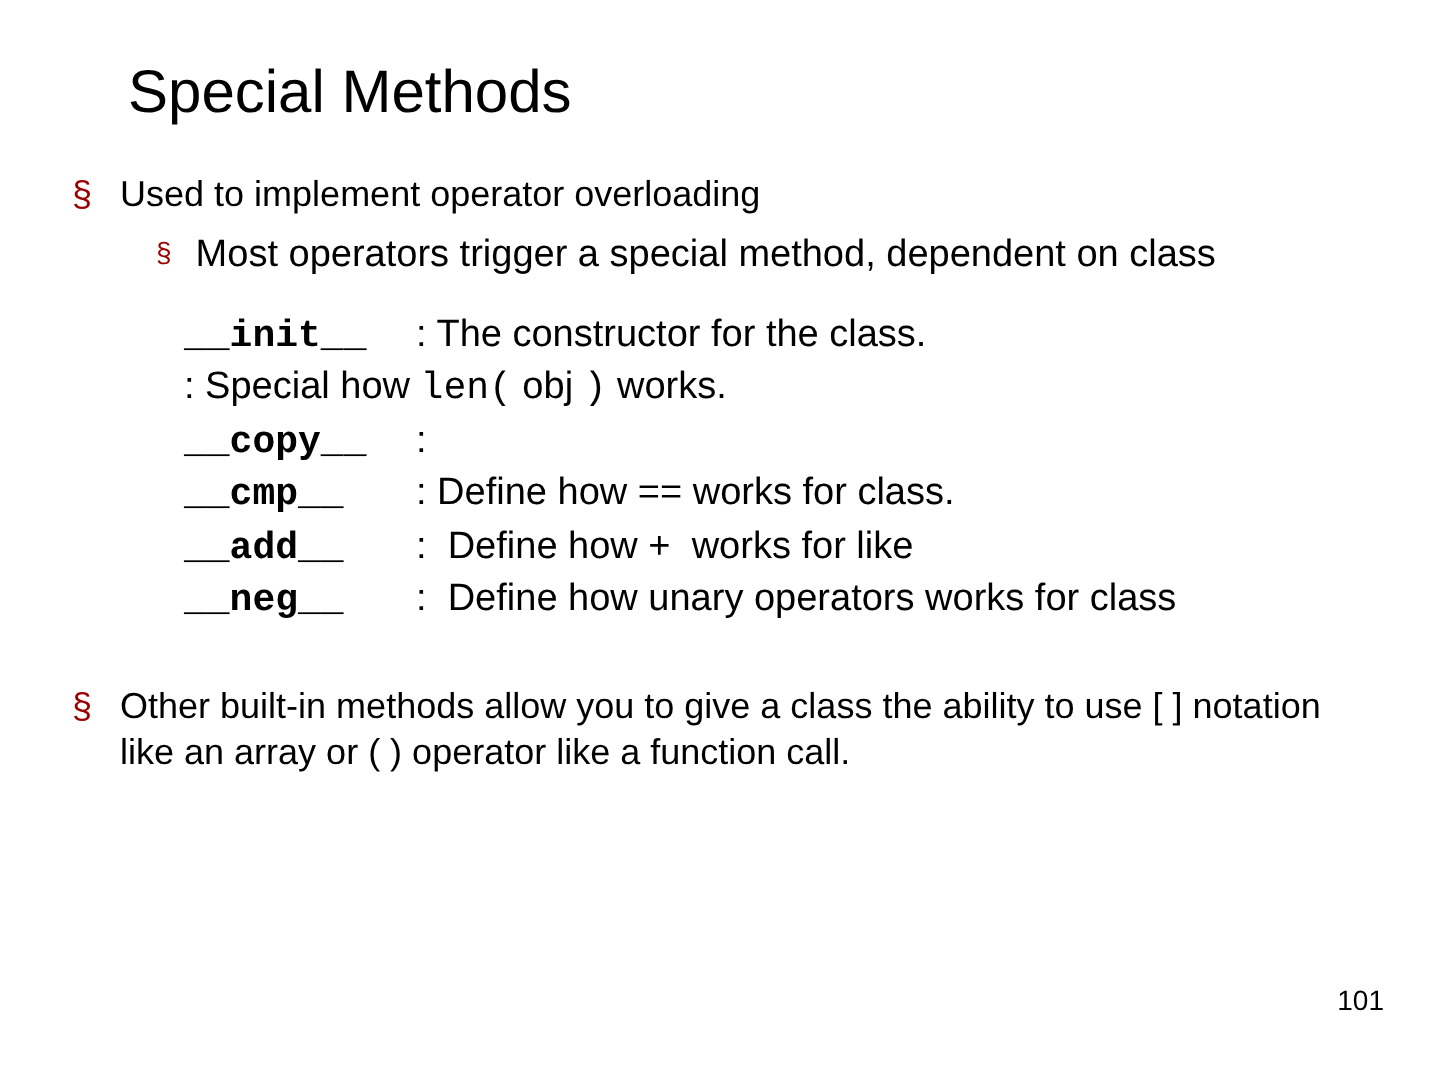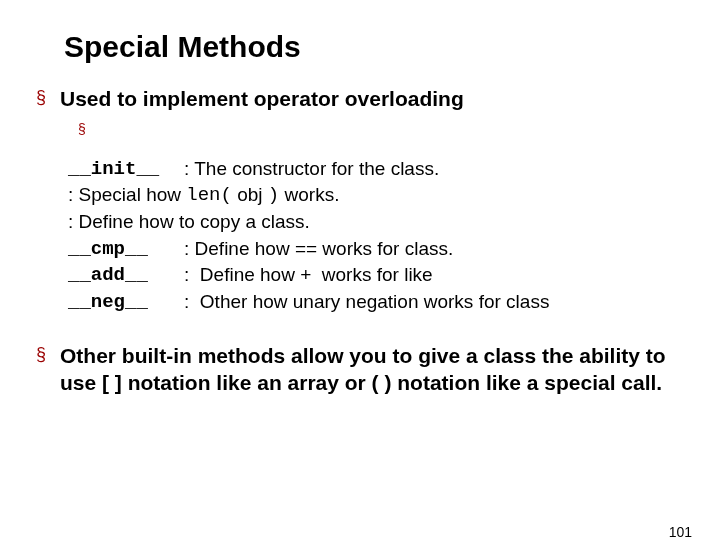"Special Methods" .title { font-weight: bold -> normal }
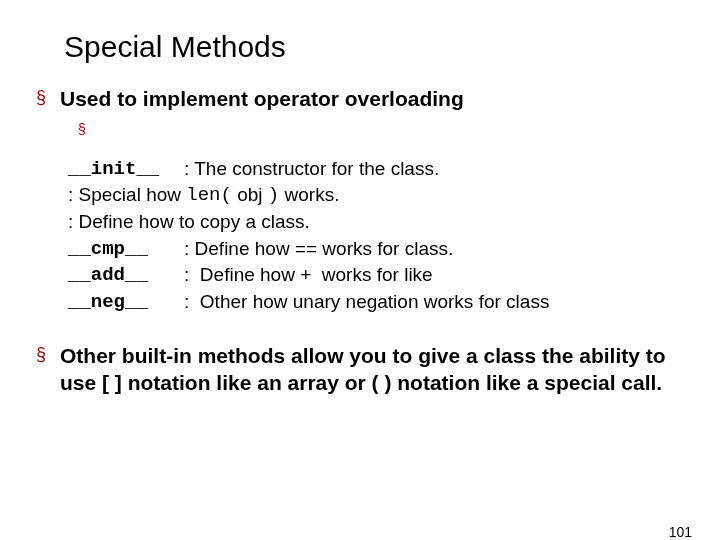"Used to implement operator overloading" .bullet-l1 .text { font-size: 21px -> 18px; font-weight: bold -> normal }
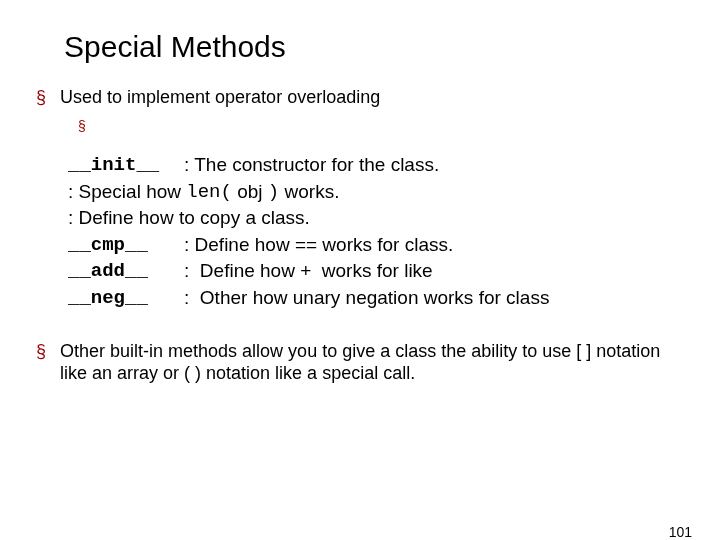"Most operators trigger a special" span.text { html: none -> <span>Most operators trigger a special method, dependent on class</span> }
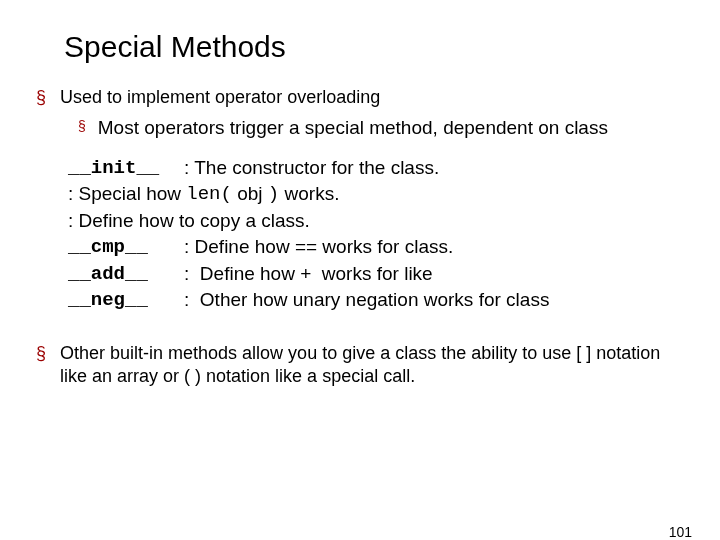"__init__" .methods-block { margin-left: 32px -> 56px }
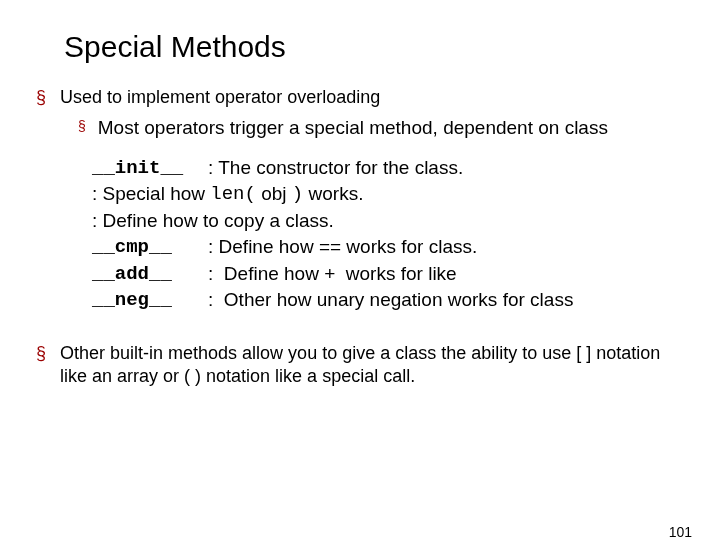"__copy__" span.method-name { html: none -> <span>__copy__</span> }
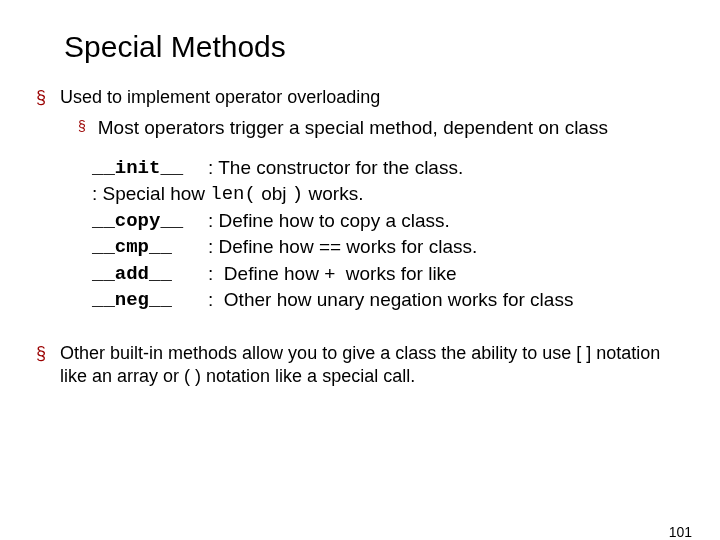"Define how to copy a" span.method-desc { html: <span> Define how to copy a class.</span> -> none }
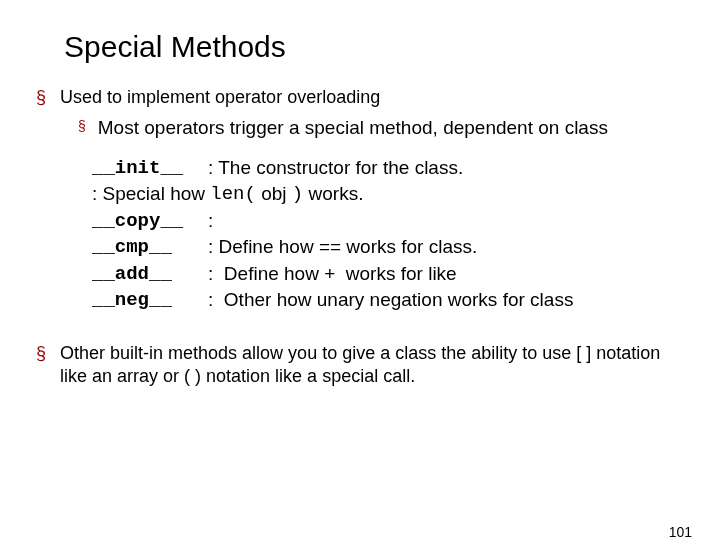"Other how unary negation works" span.method-desc { text: Other how unary negation -> Define how unary operators }
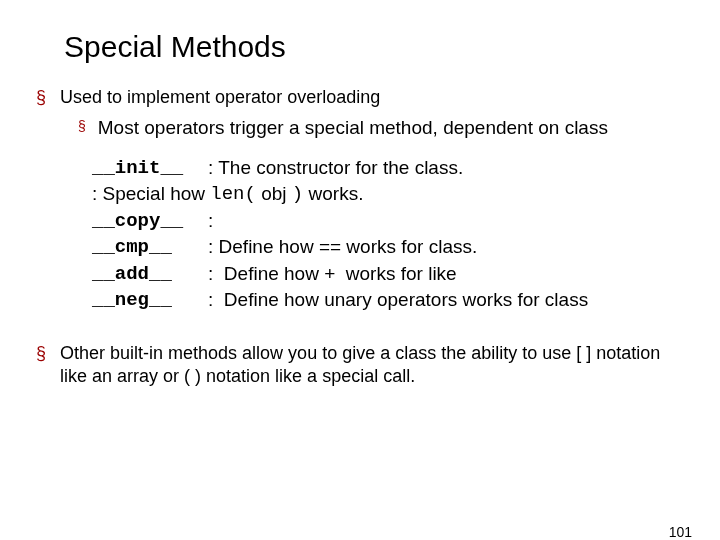"Other built-in methods allow you" span.text { text: notation like a special -> operator like a function }
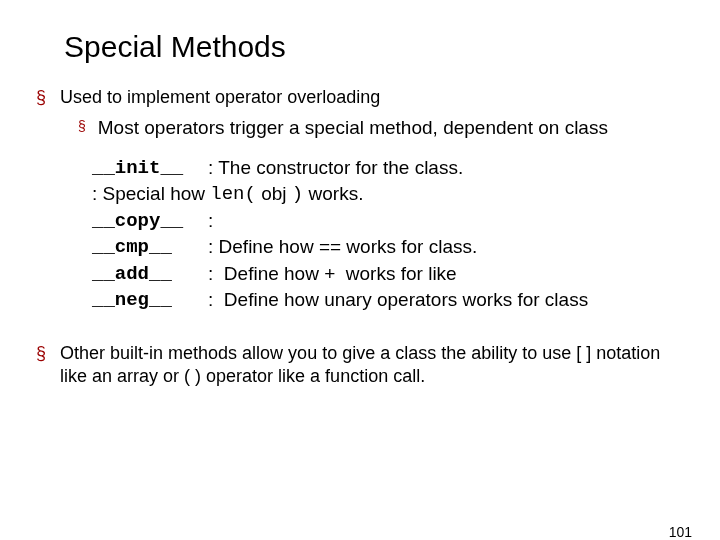"101" .page-num { bottom: 0 -> 32px }
